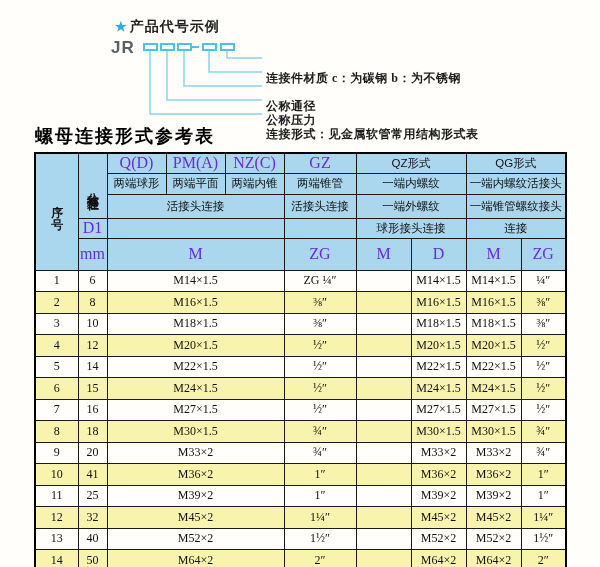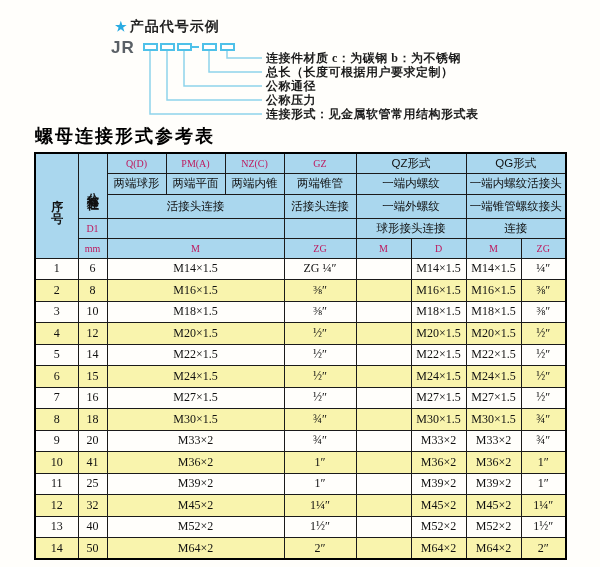"连接件材质 c：为碳钢 b：为不锈钢" .diag-label { margin-top: none -> 20px }
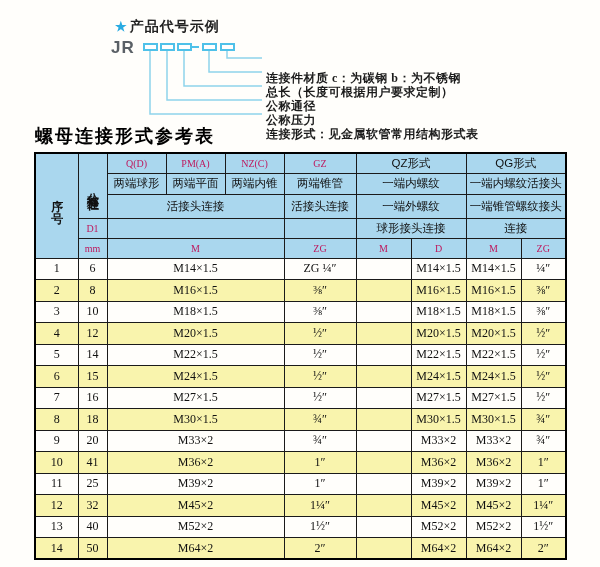"总长（长度可根据用户要求定制）" div.diag-label { html: <div>总长（长度可根据用户要求定制）</div> -> none }
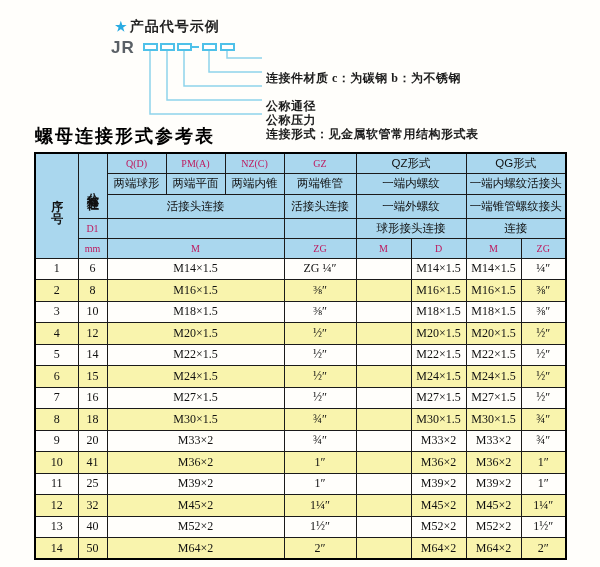"Q(D)" .lat { color: #be185d -> #6d28d9; font-size: 10px -> 16px }
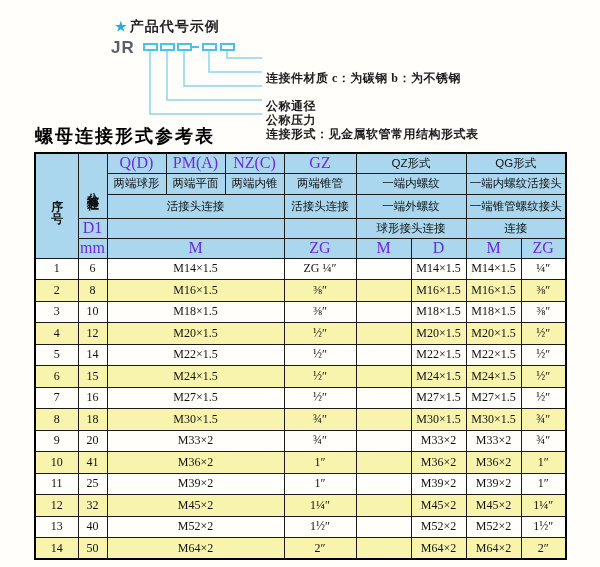"mm" tr { height: 20px -> 32px }
